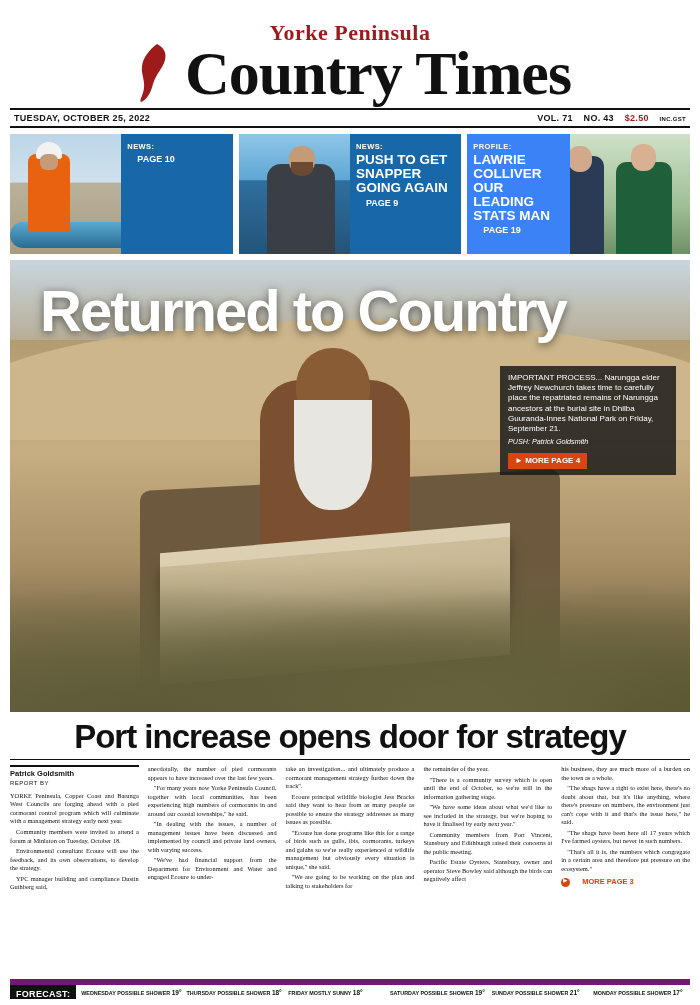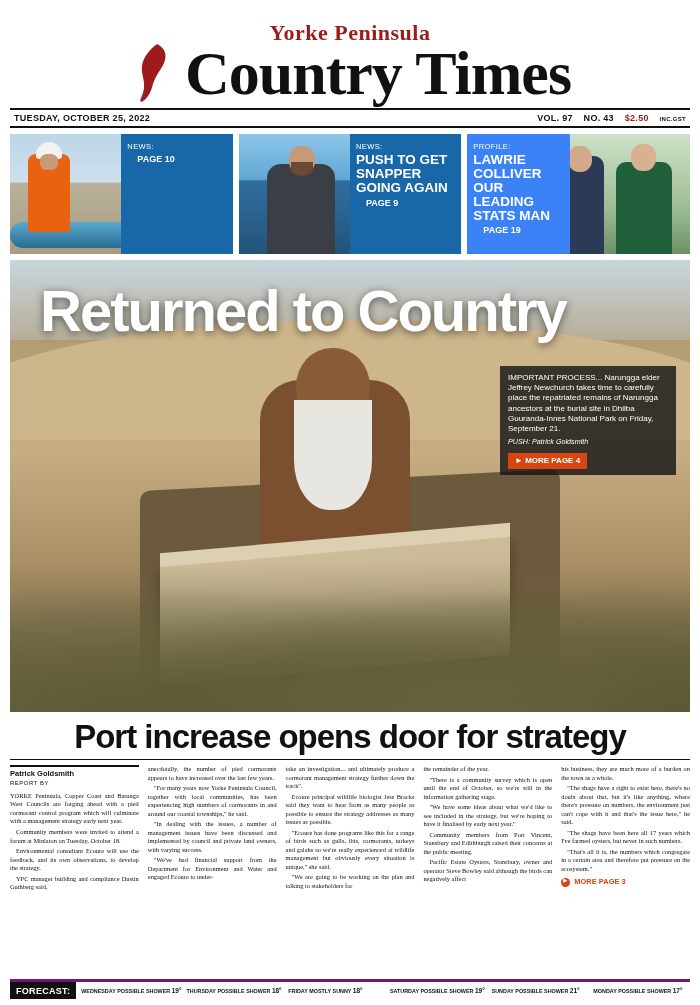"VOL. 97" span { text: 97 -> 71 }
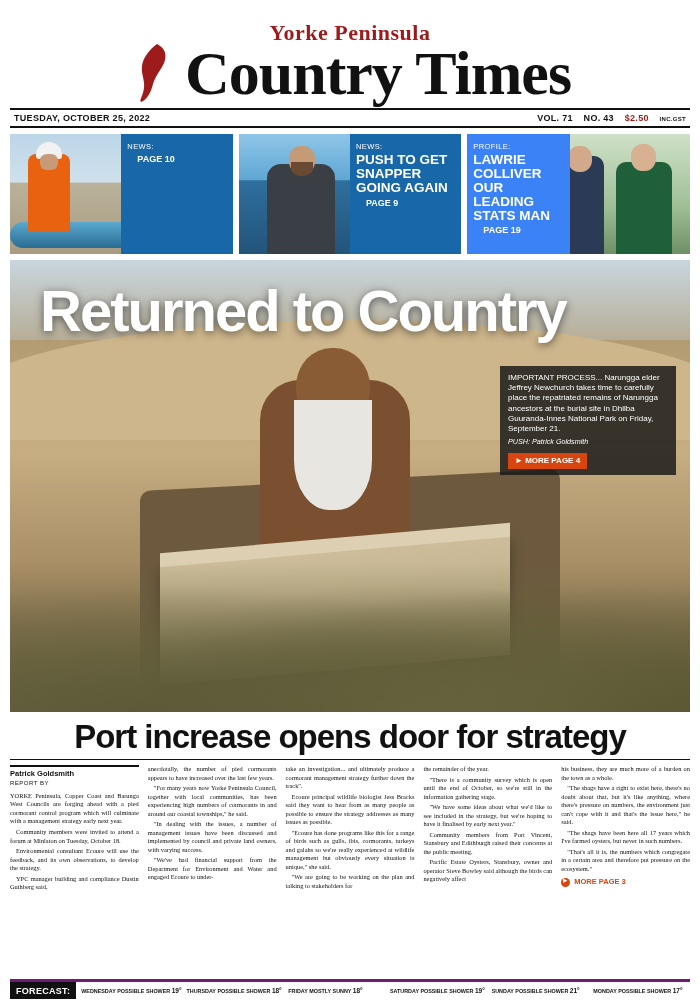"NEWS:" .teaser .label { font-weight: normal -> bold }
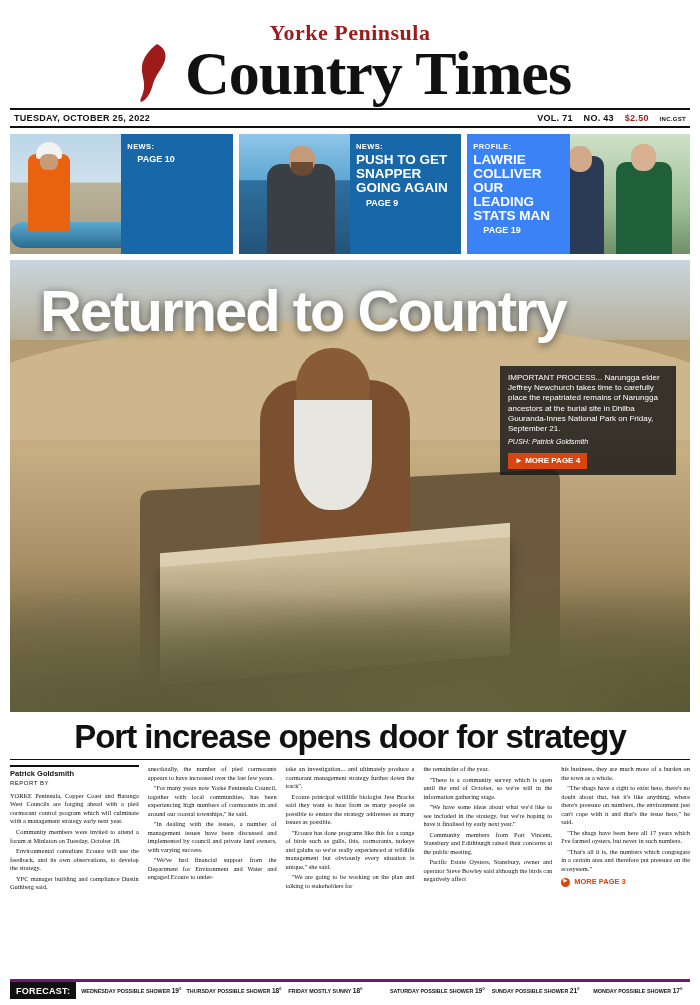"MORE PAGE 3" .more-inline { gap: 4px -> 12px }
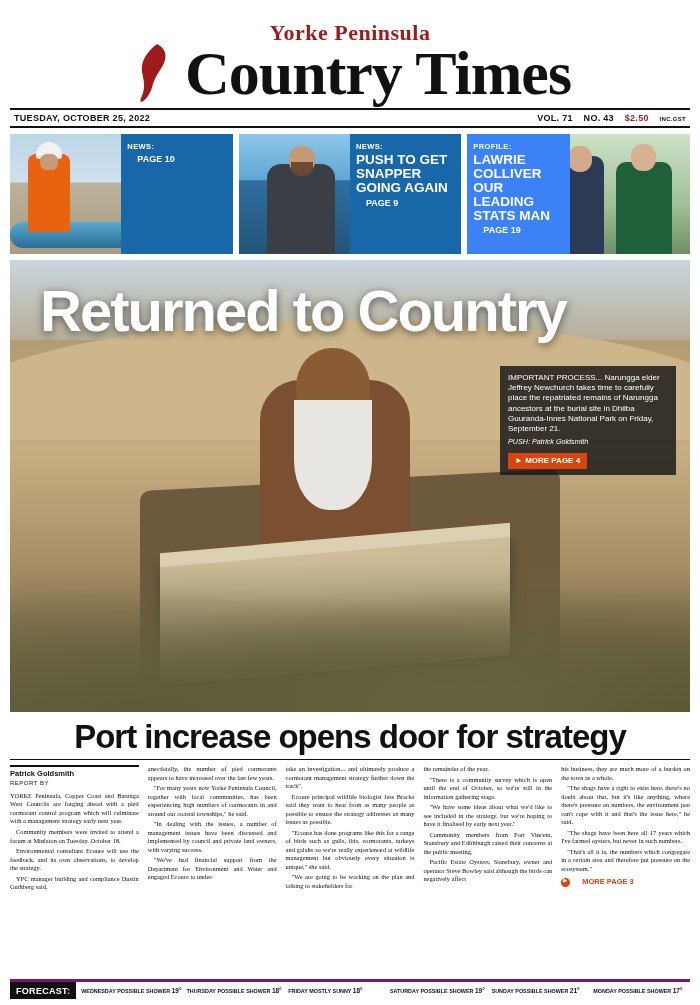"FORECAST:" .forecast { border-top: 3px solid #701a75 -> 6px solid #701a75 }
